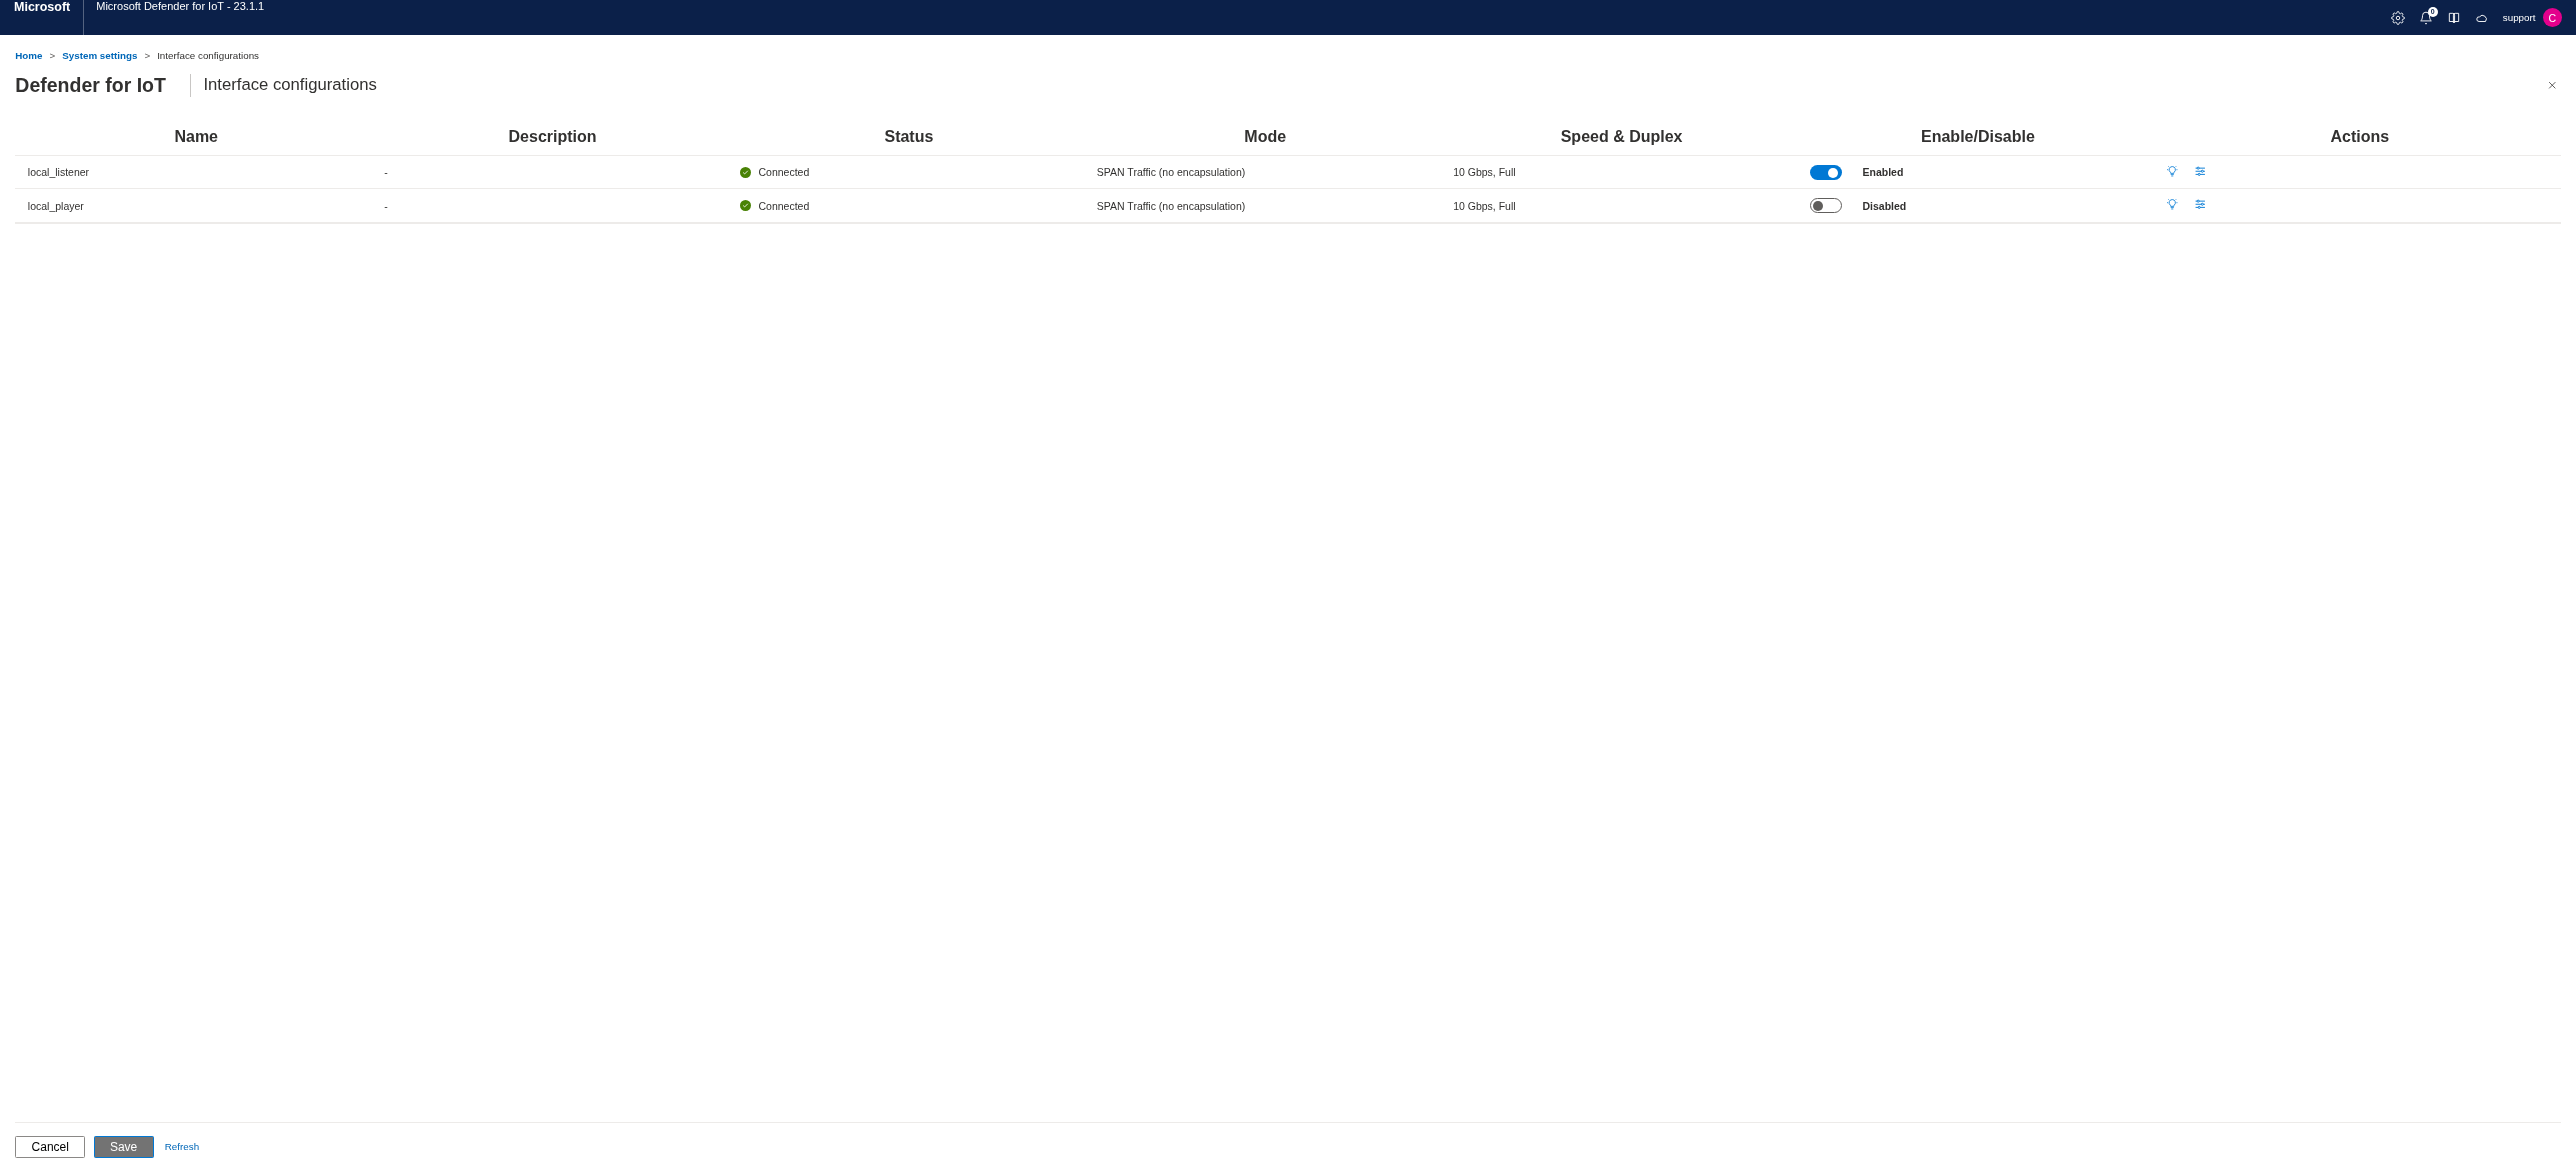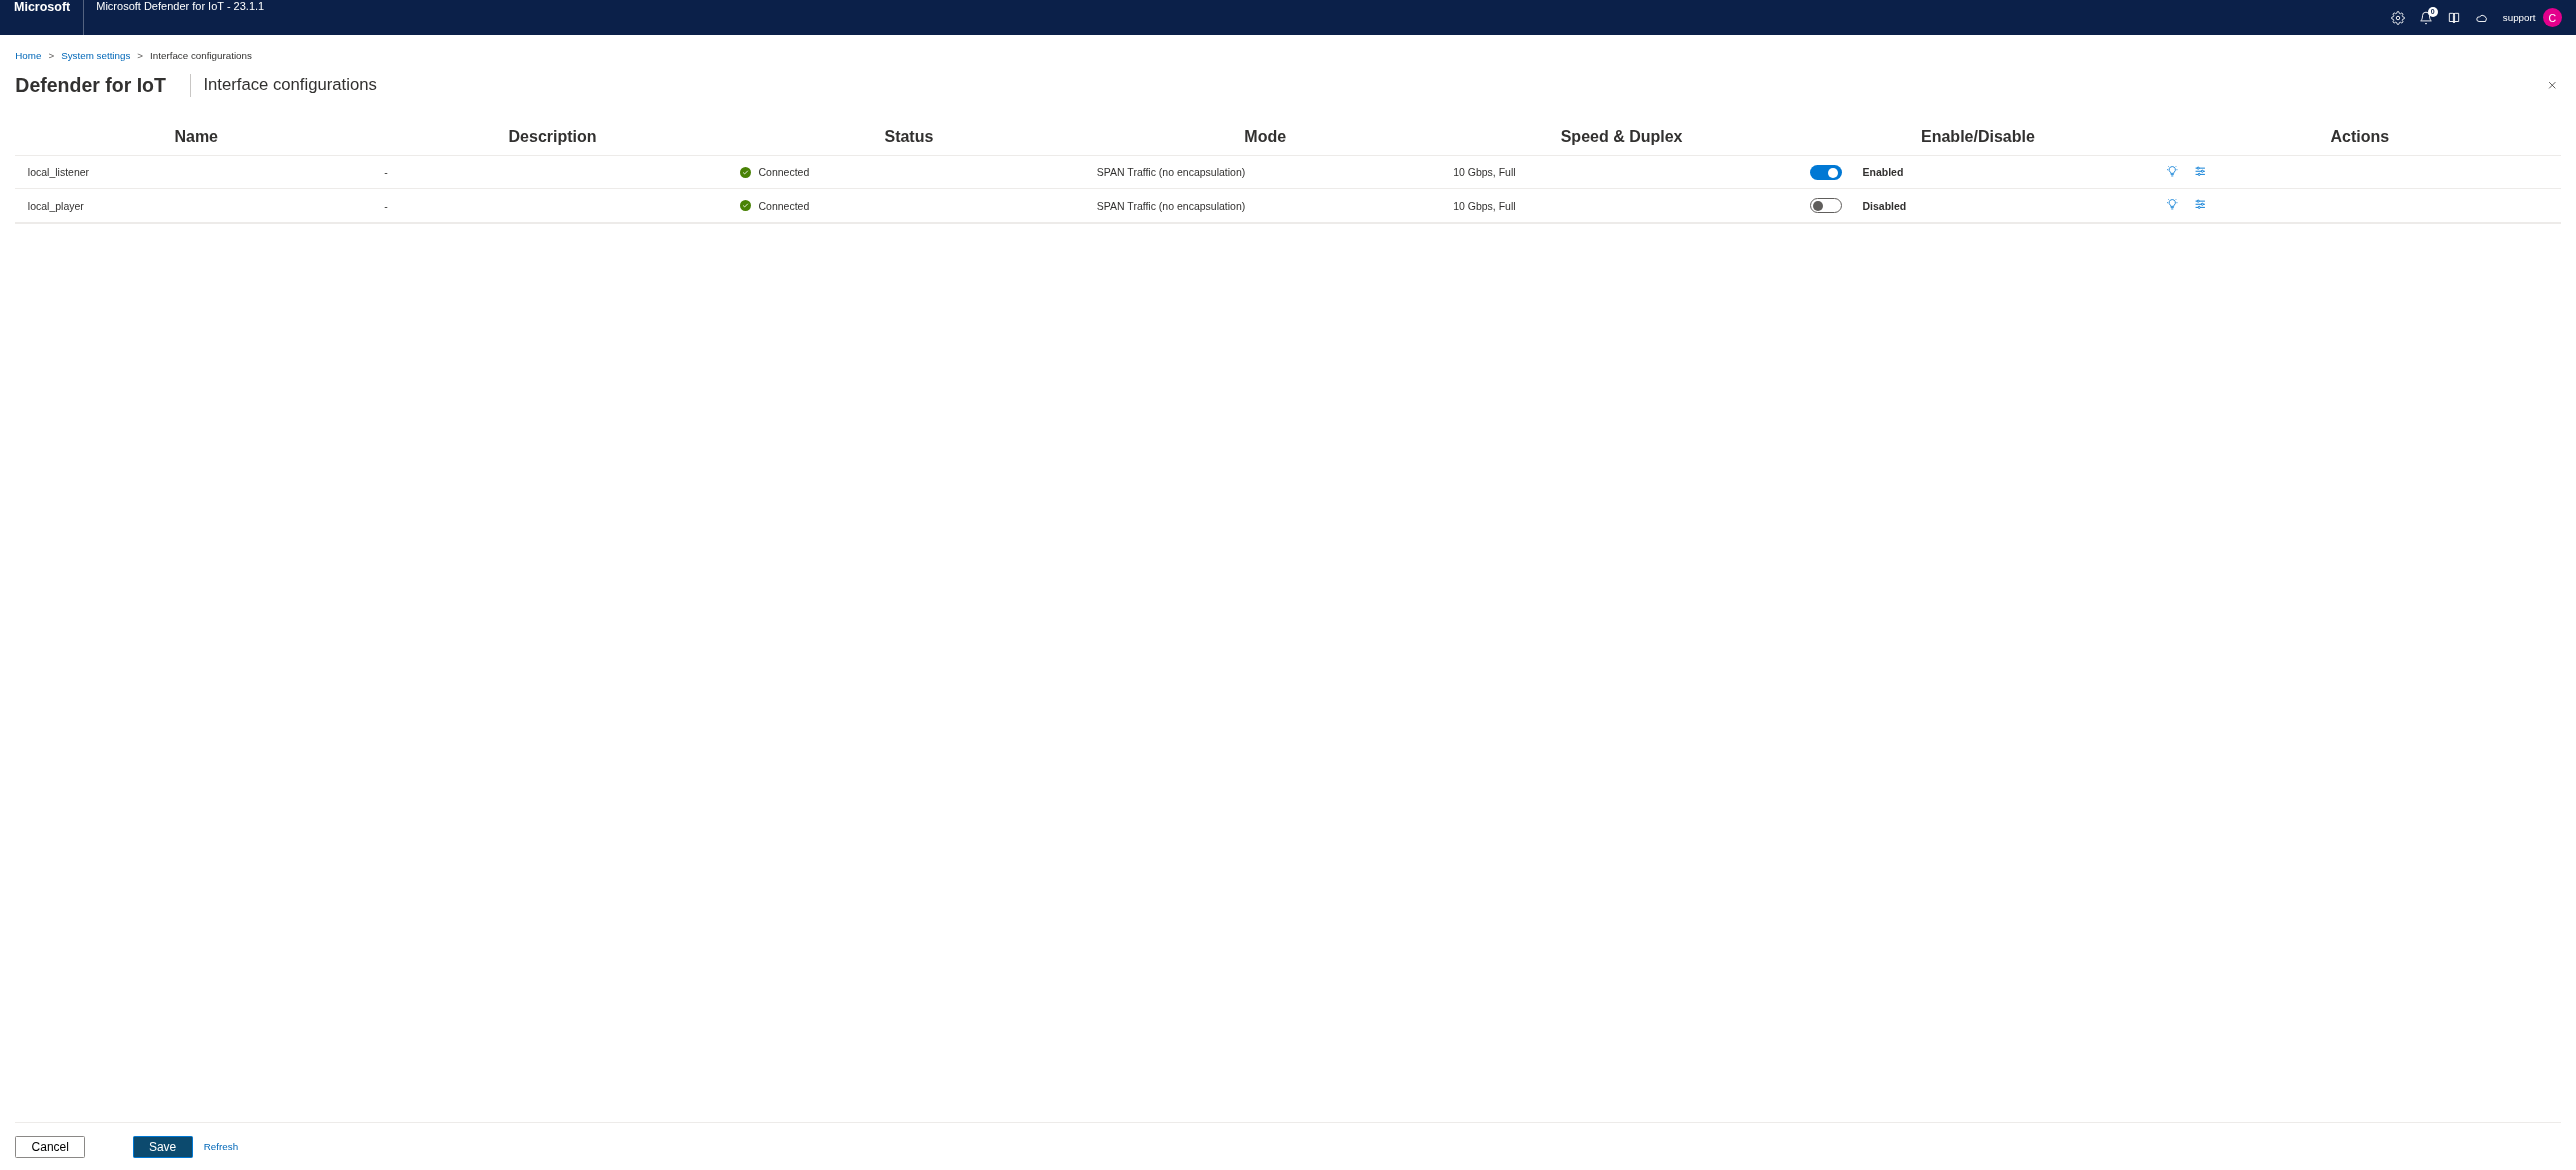"Home" .breadcrumb a { font-weight: none -> bold }
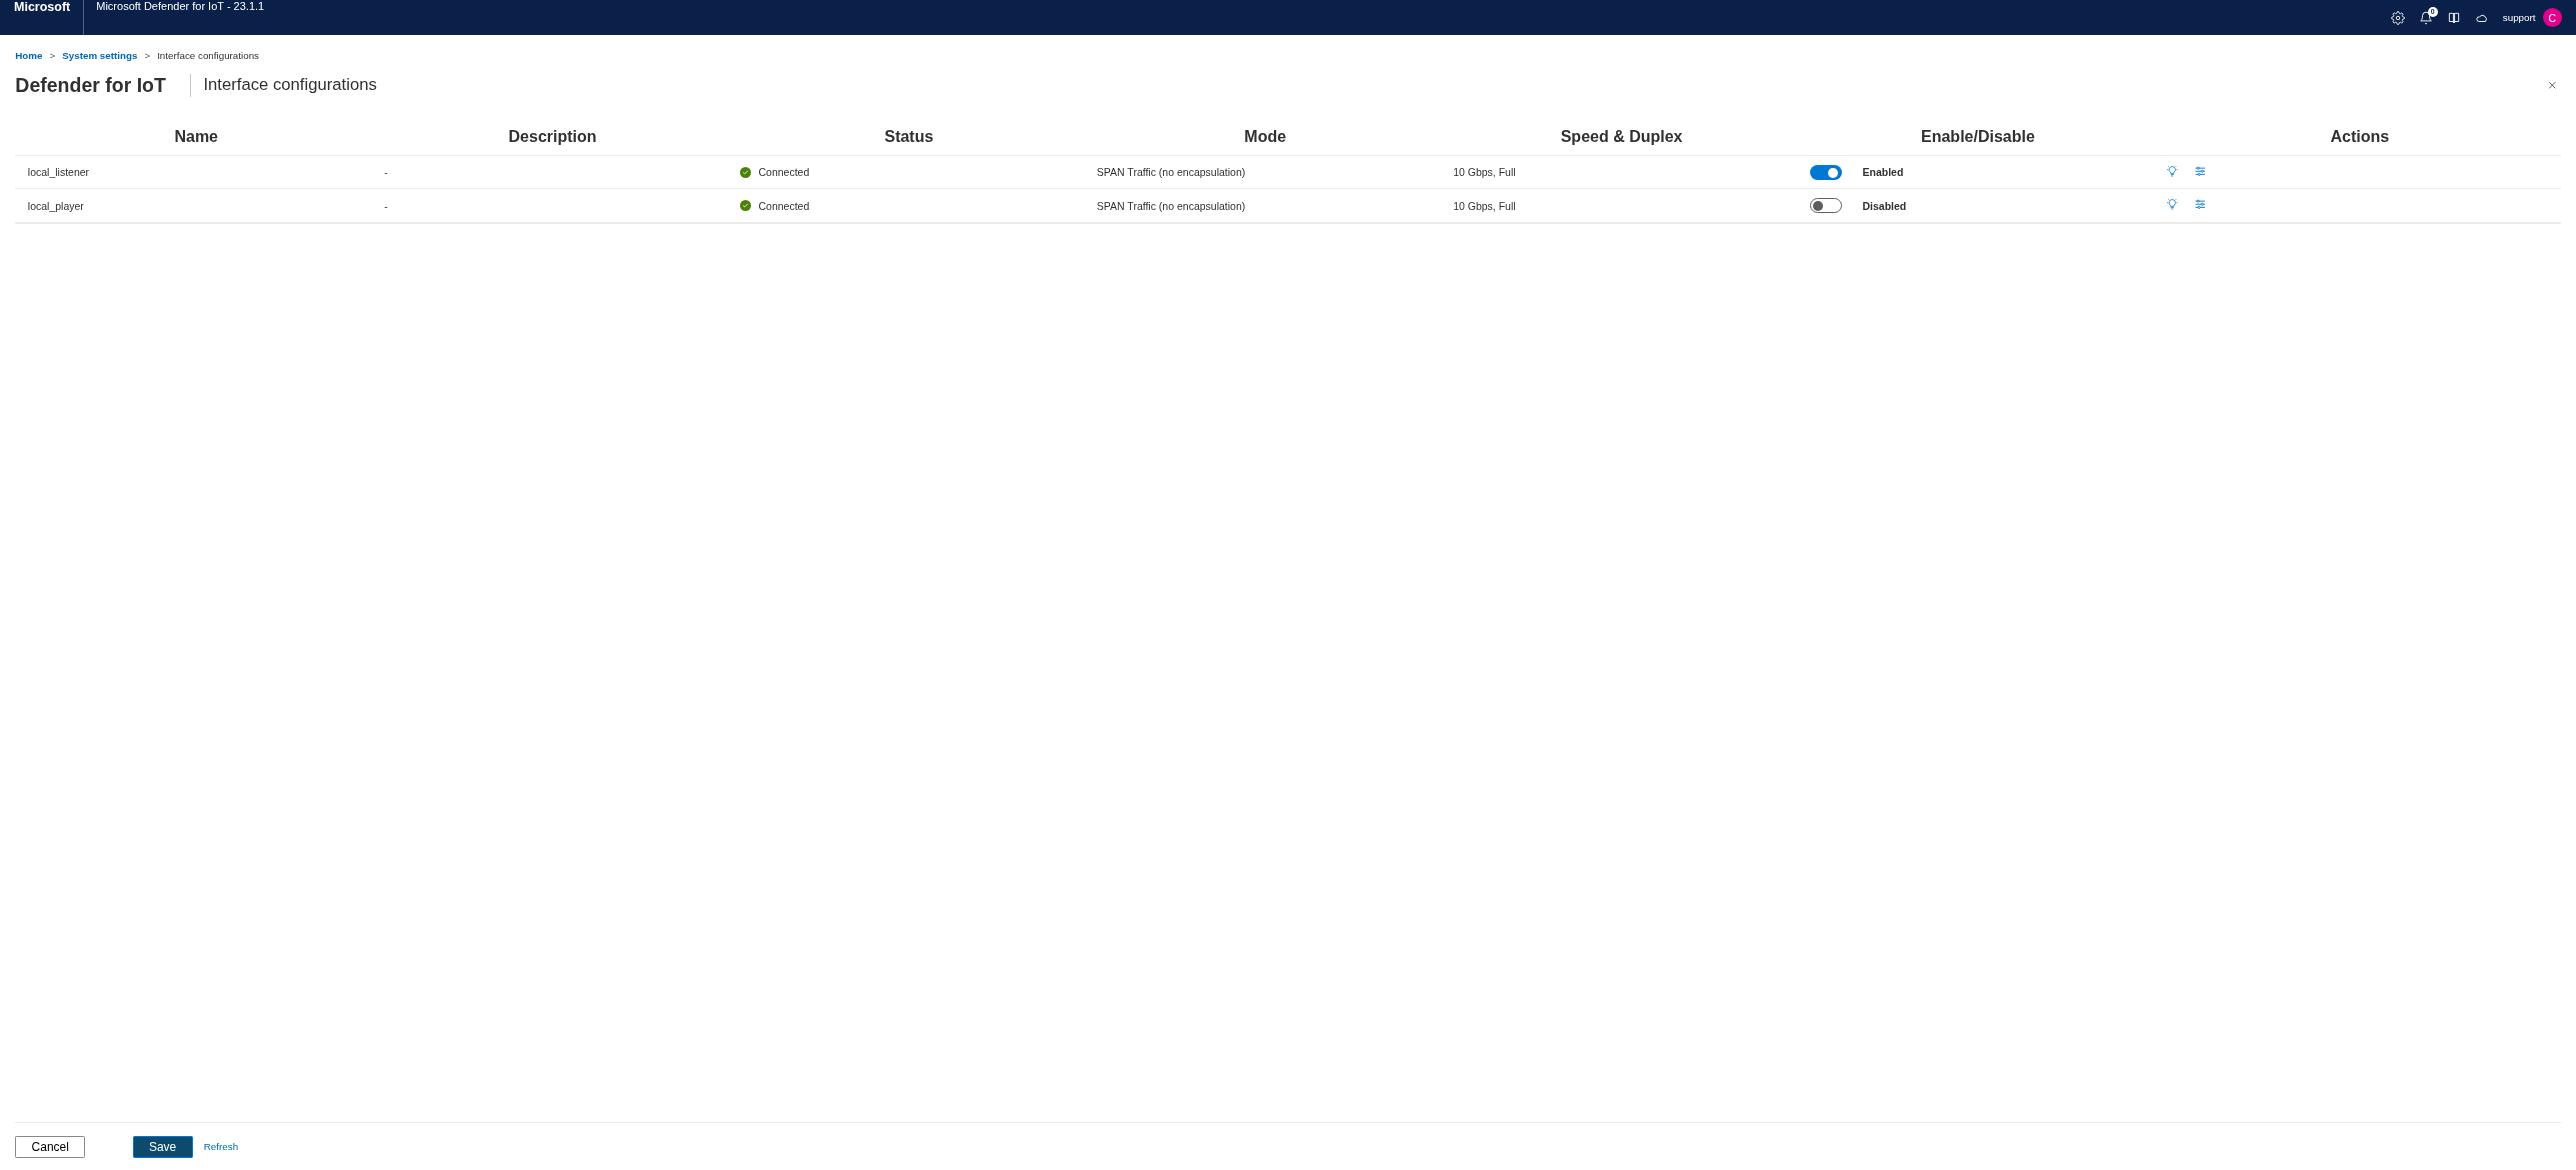"Save" .btn.primary { background: #0c4a6e -> #737373; margin-left: 39px -> none }
